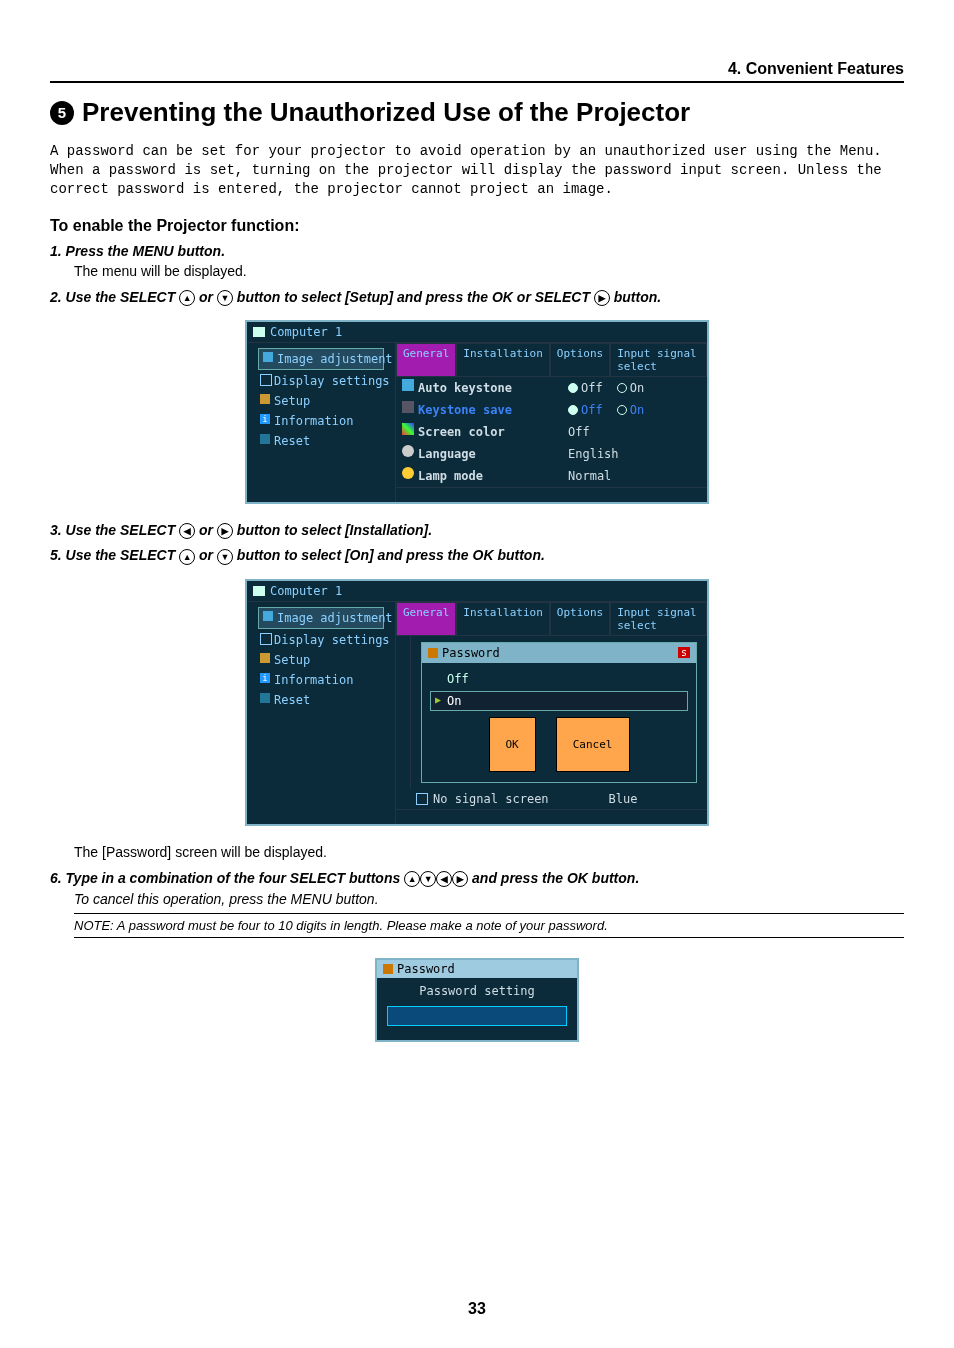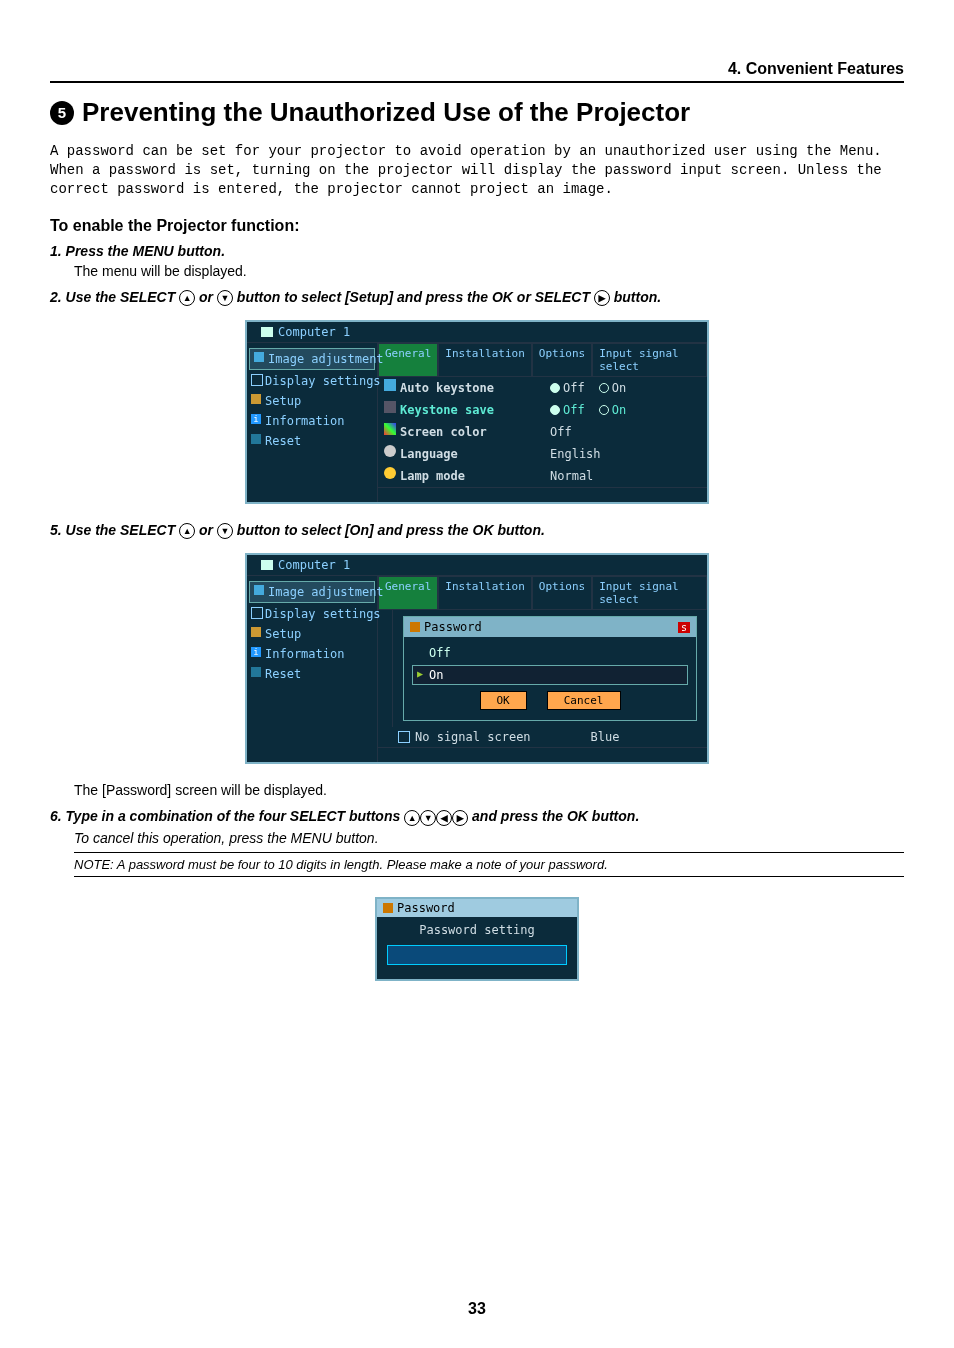"Computer 1" .osd-title { padding: 3px 14px -> 3px 6px }
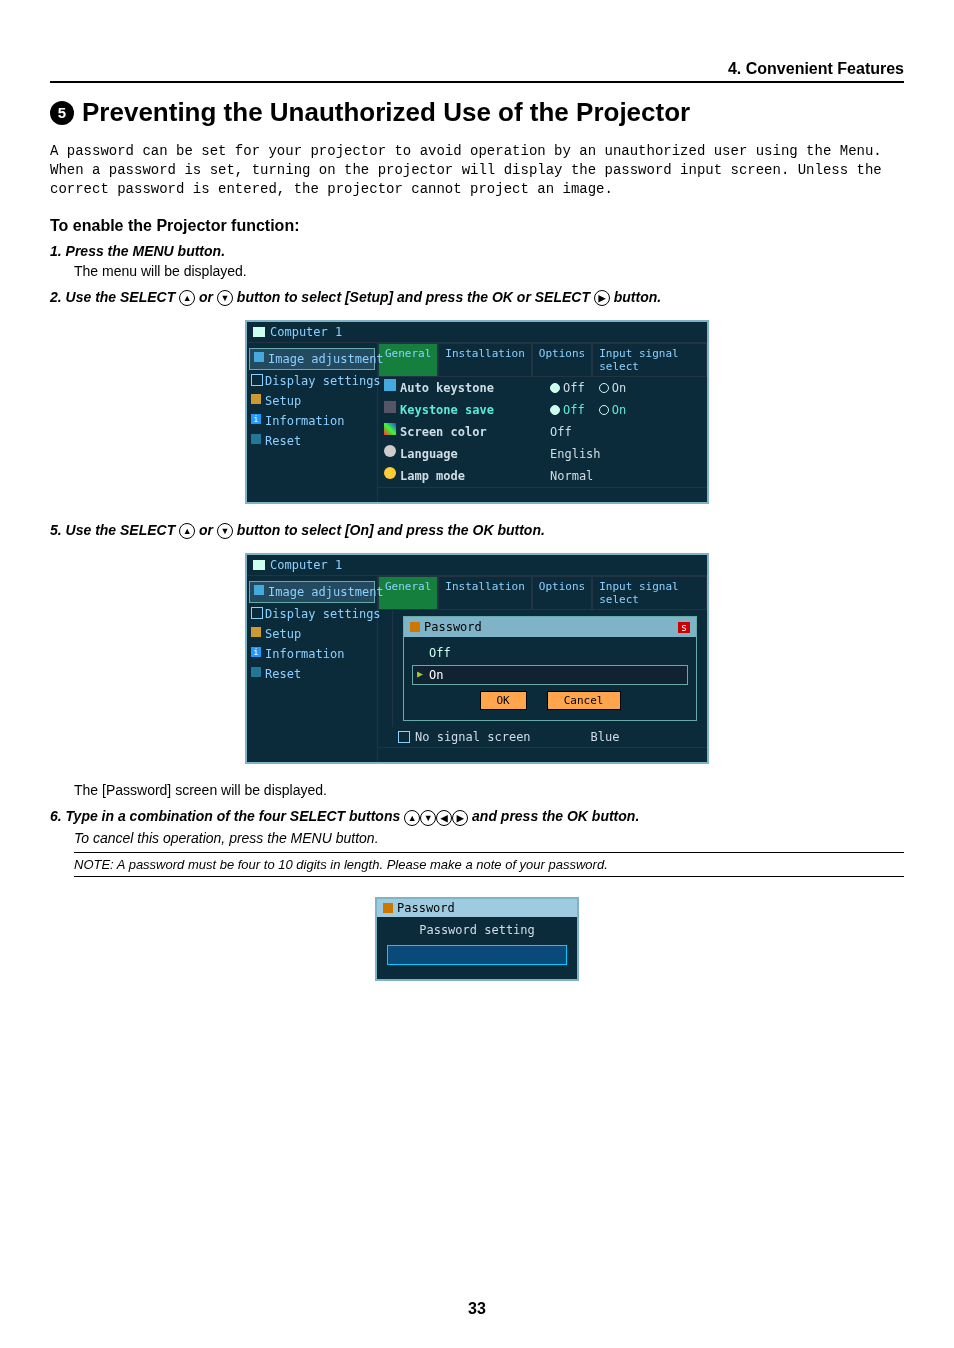"Image adjustment" .osd-nav { padding: 4px 0 -> 4px 9px }
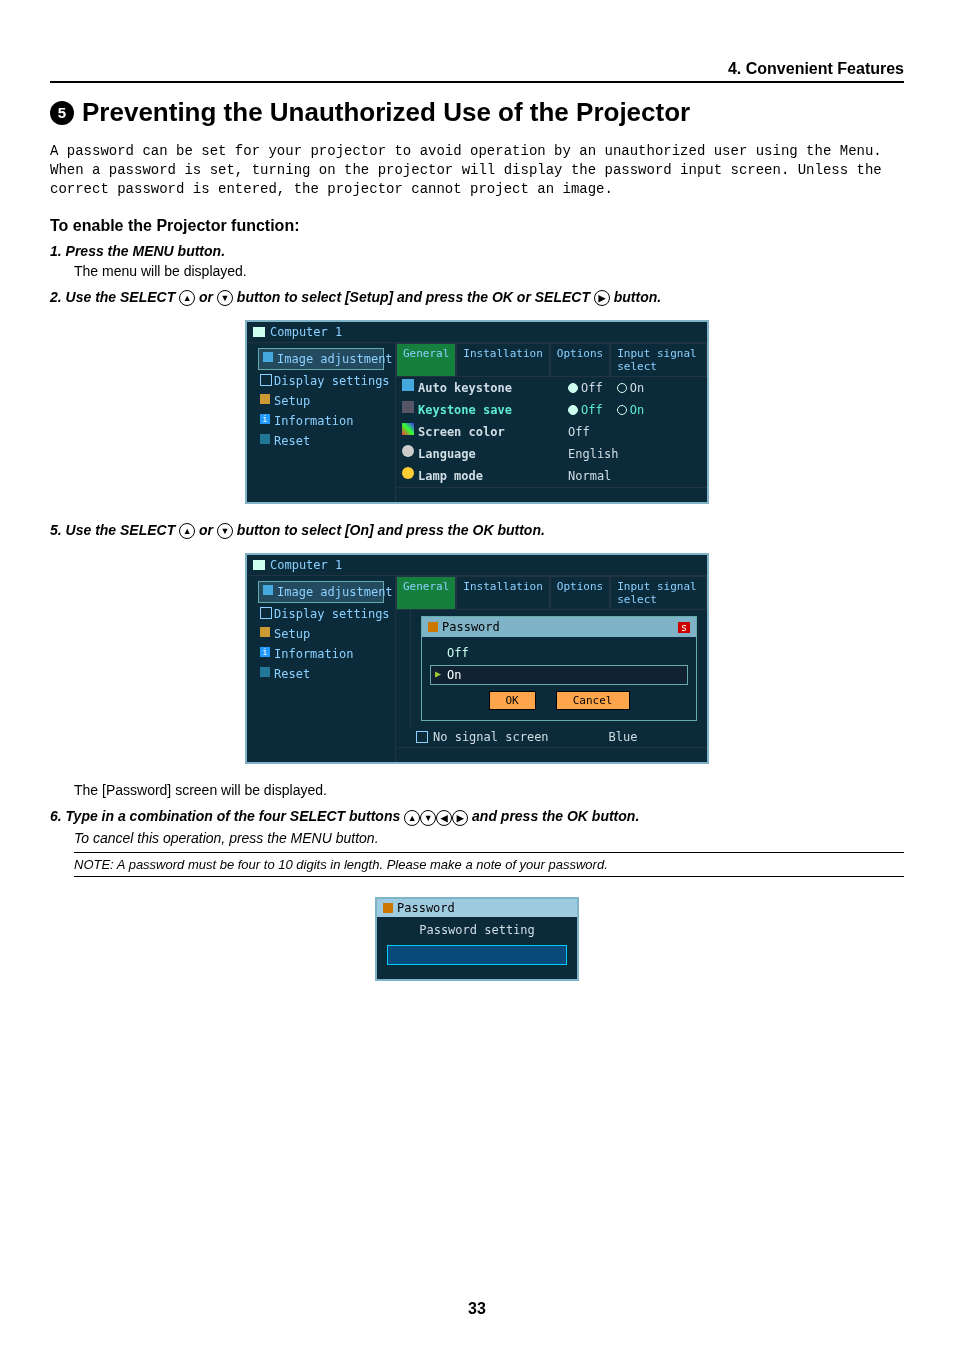"General" .osd-tab.active { background: #15803d -> #a21caf }
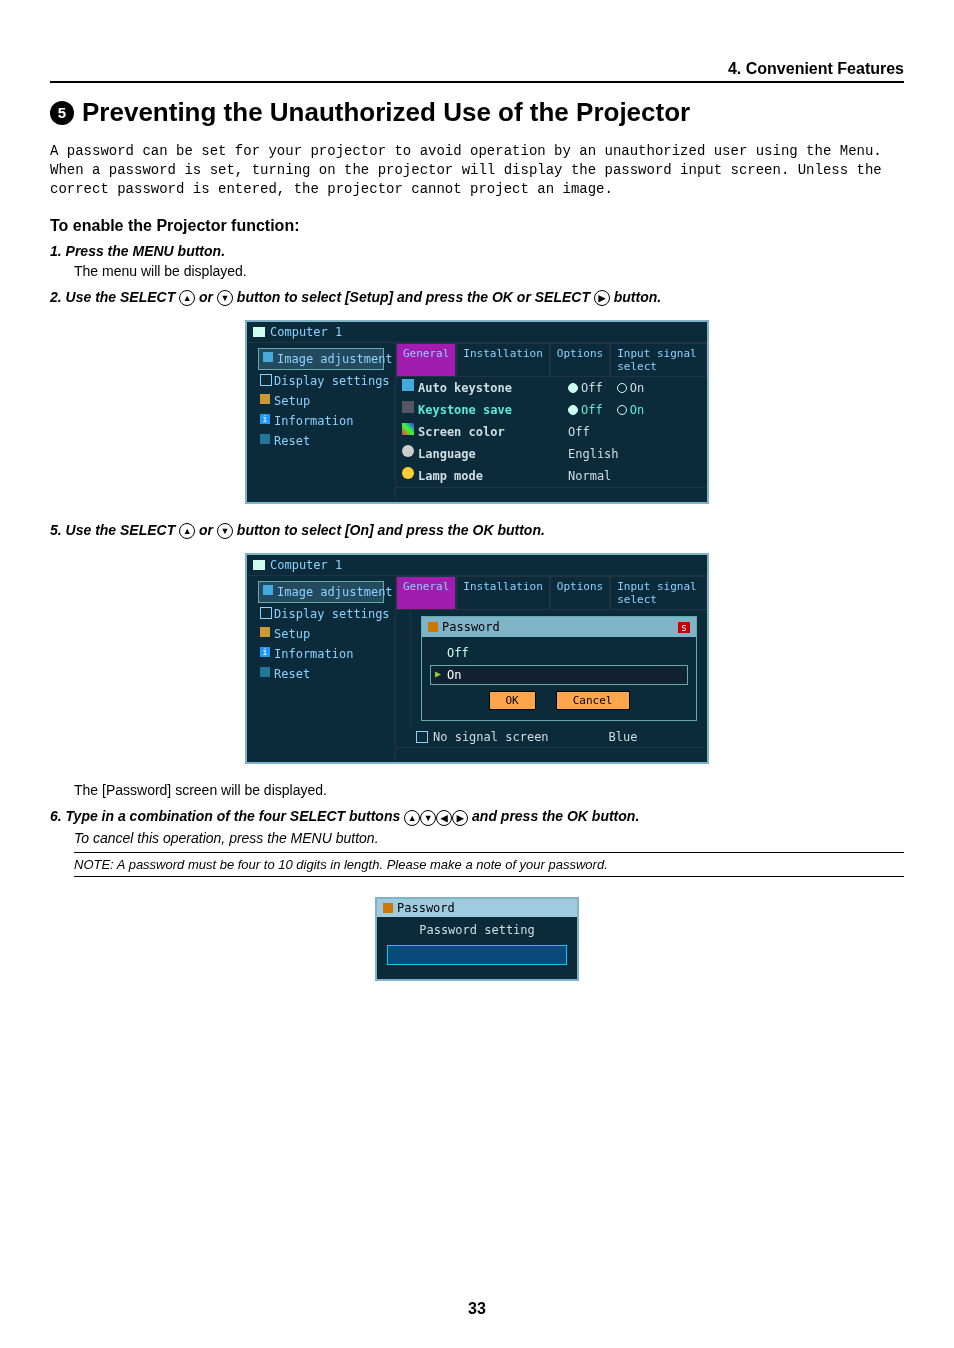"Keystone save" .osd-row.disabled { color: #5eead4 -> #3b82f6 }
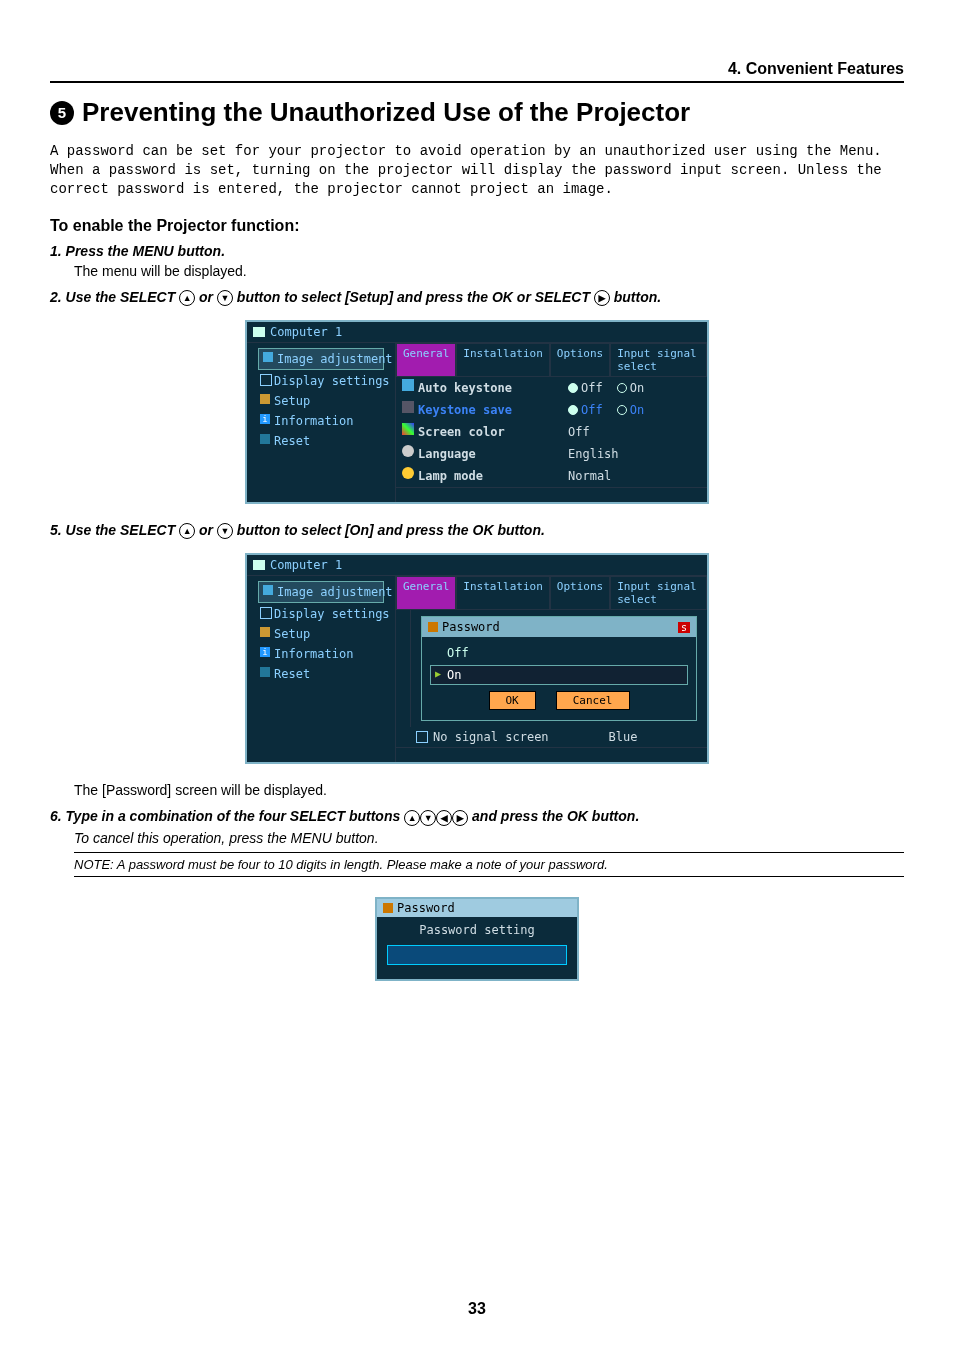"3. Use the SELECT ◀" div.step { html: none -> <div> <span>3. Use the SELECT </span><span>◀</span><span> or </span><span>▶</span><span> button to select [Installation].</span> </div> }
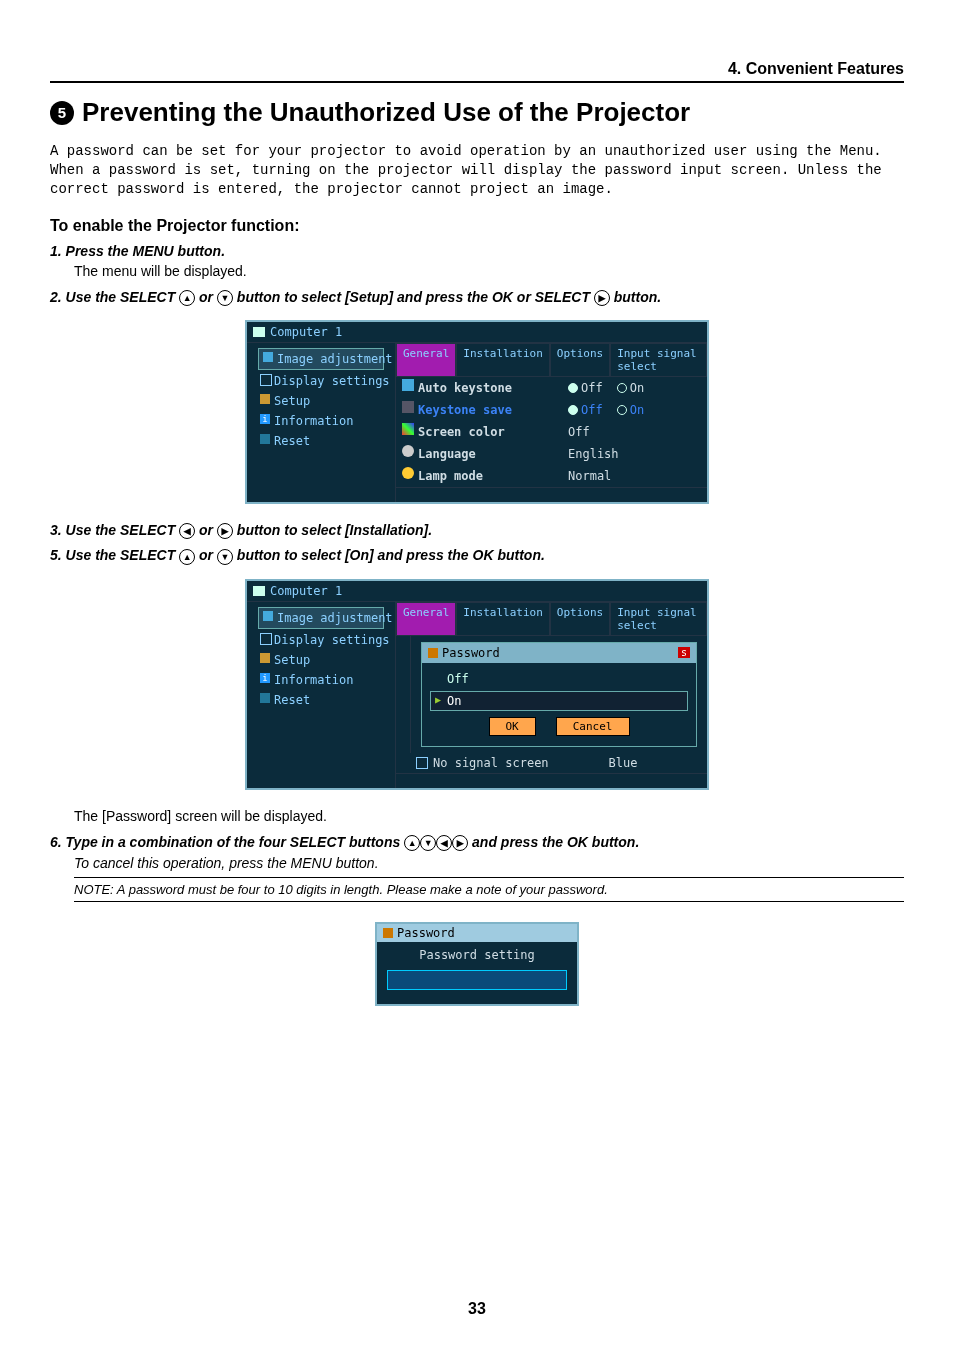"OK" .popup-btn { padding: 2px 16px -> 20px 16px }
